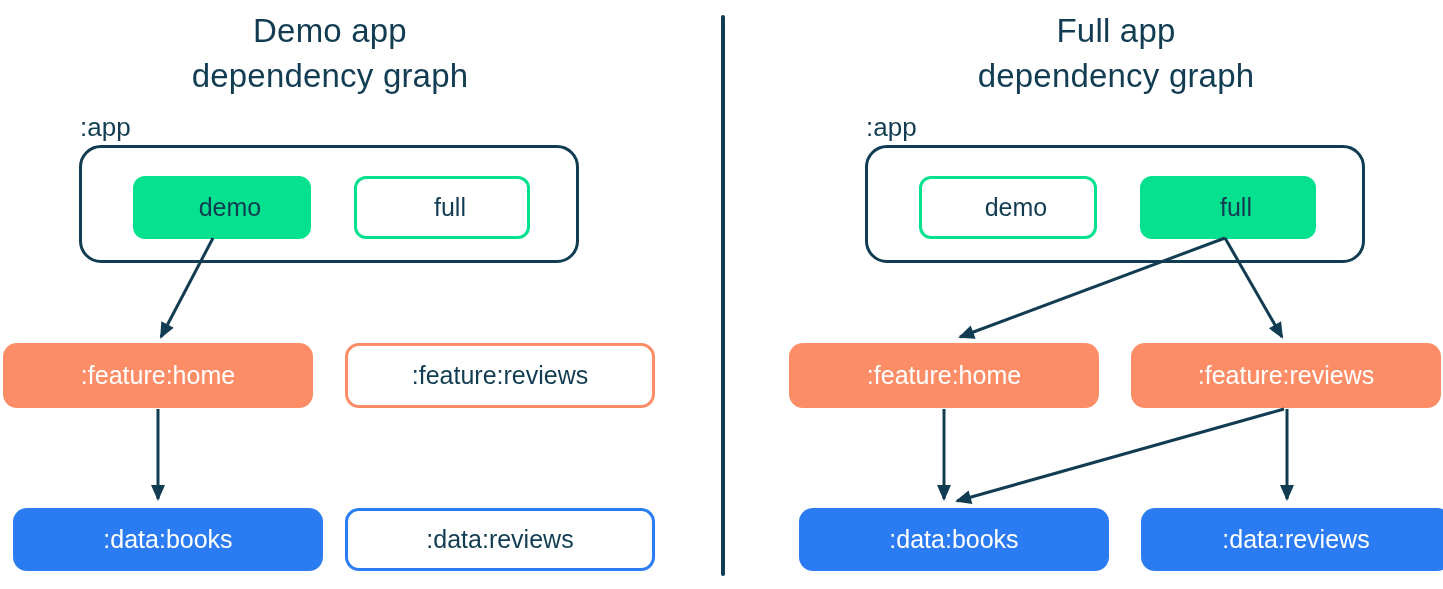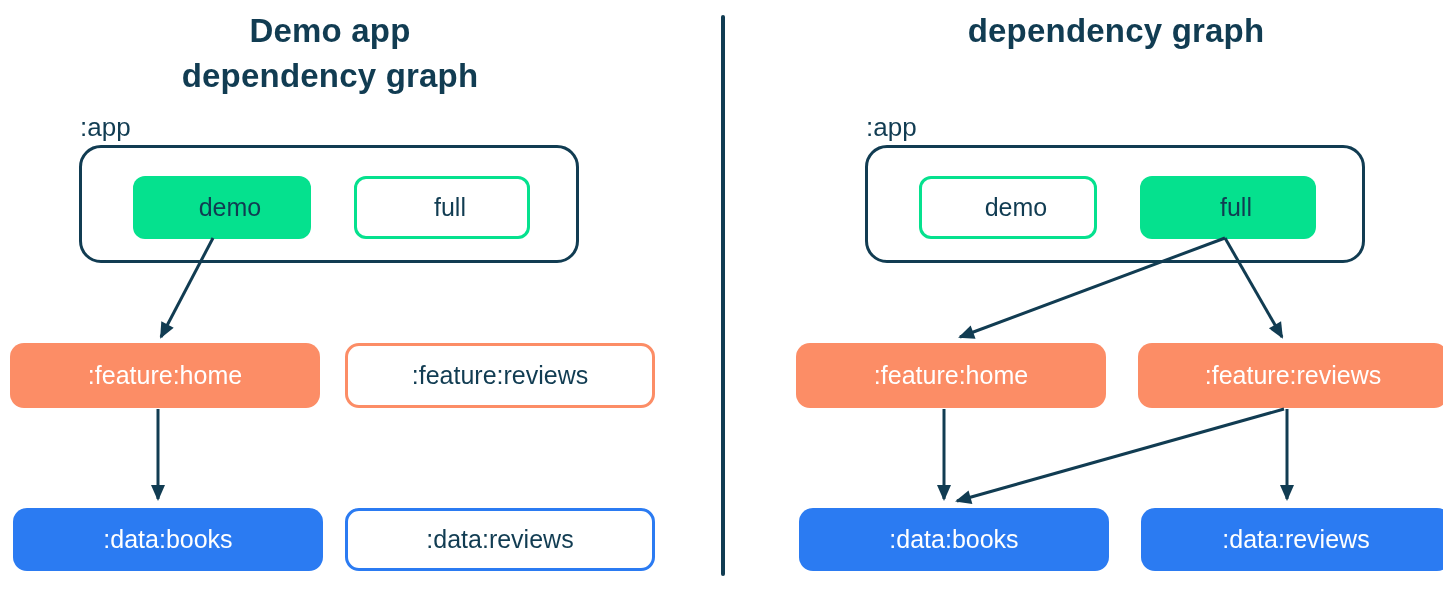"Demo app" .panel-title { font-weight: 700 -> 400 }
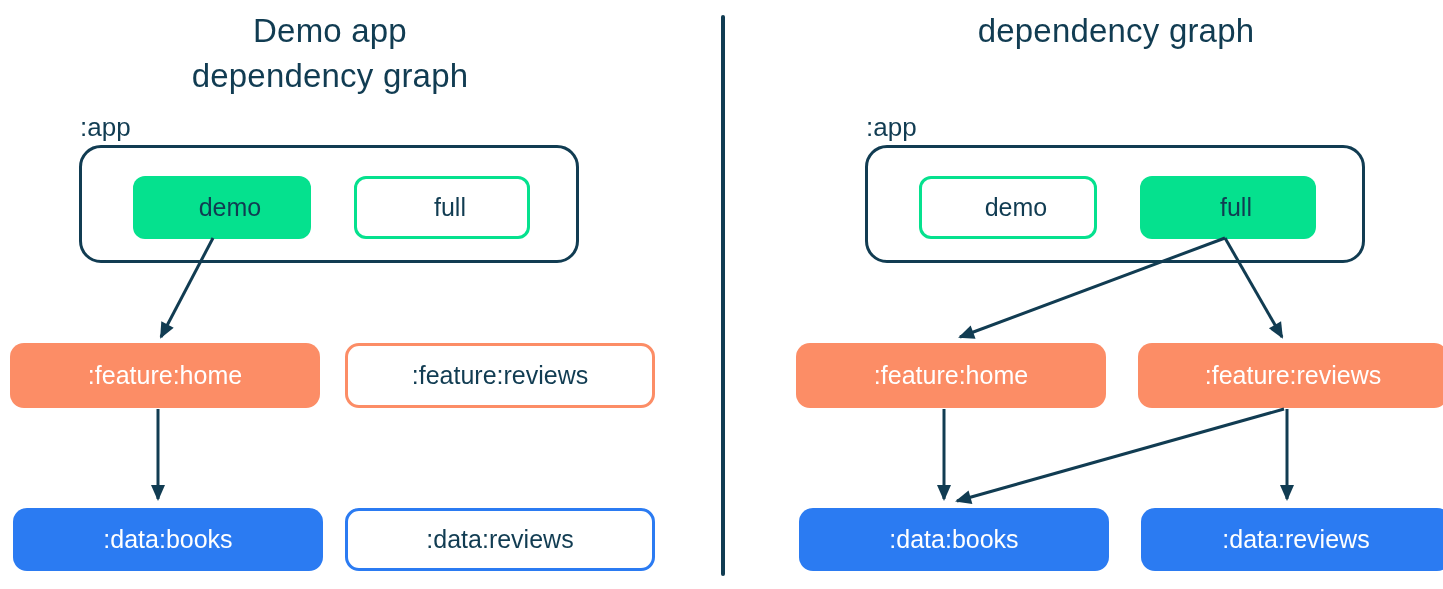"Full app" div { html: none -> <div>Full app</div> }
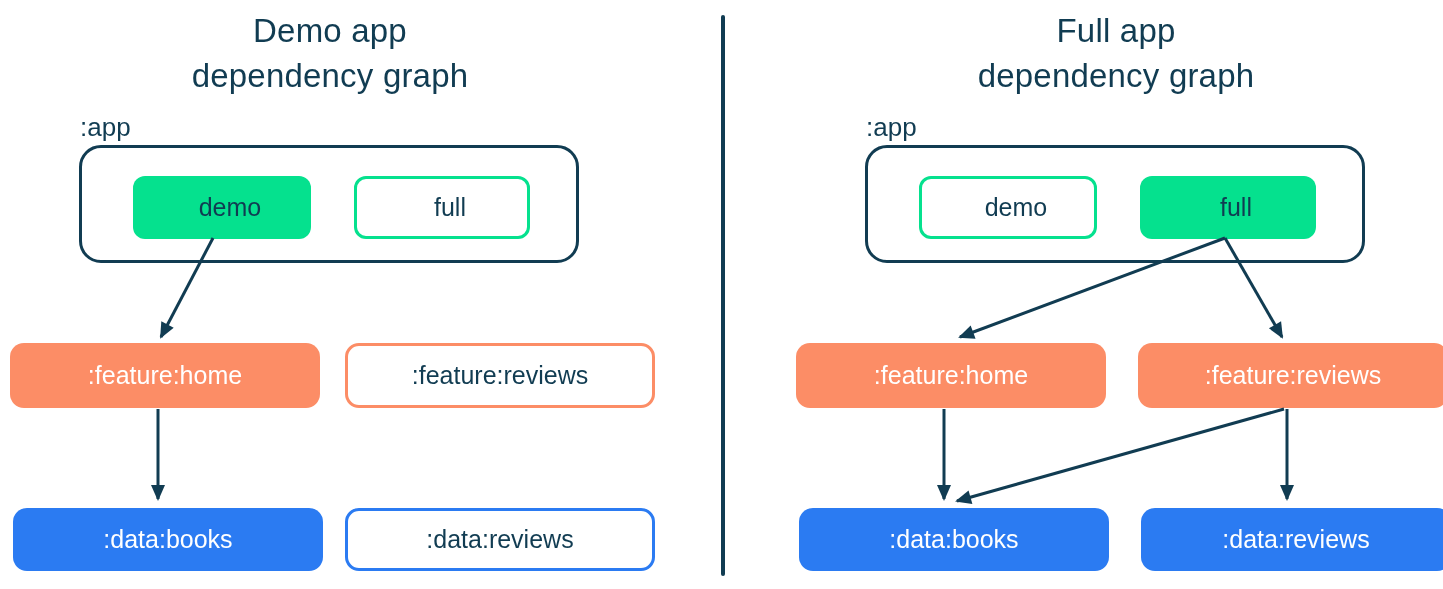":feature:home" .module.feature.active { margin-left: 7px -> none }
